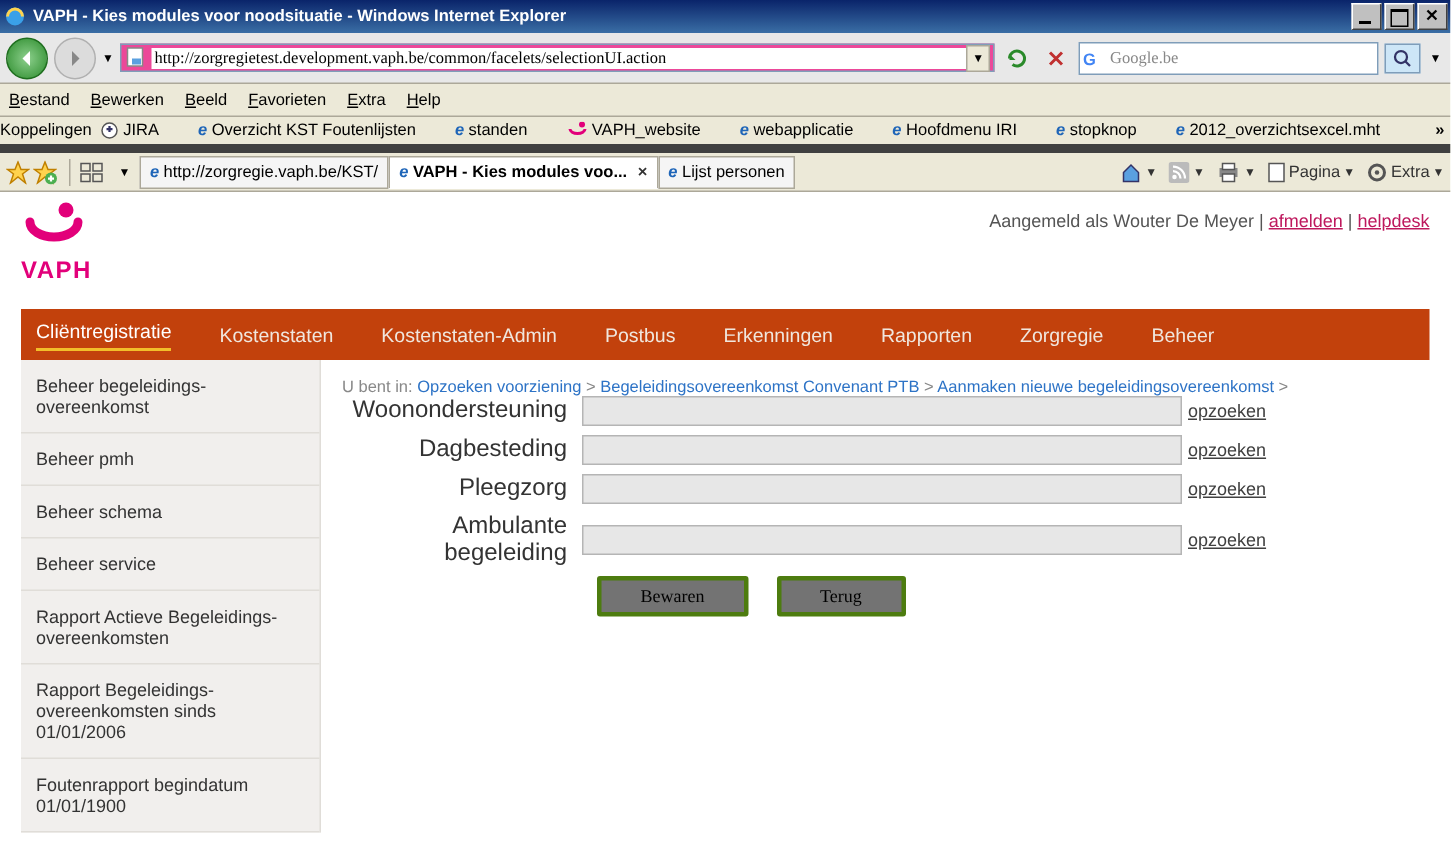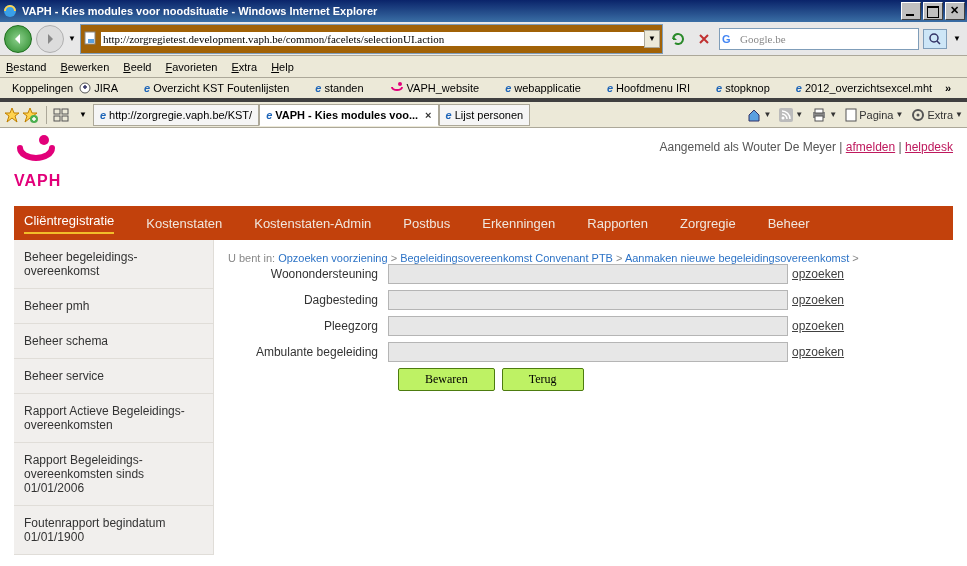"http://zorgregietest.development.vaph.be" .addr { background: #a16207 -> #ec4899; height: 30px -> 19px }
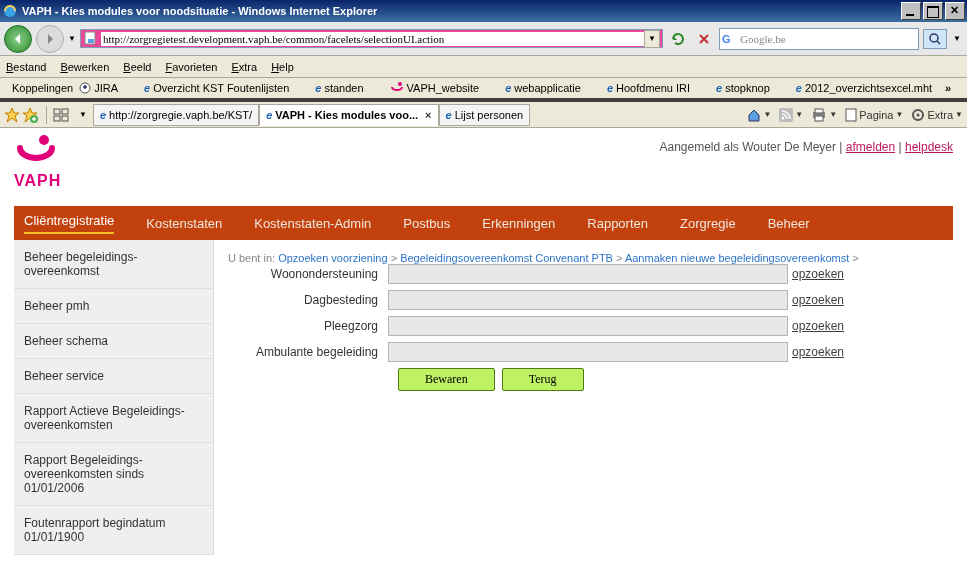"Koppelingen" .linksbar { border-bottom: 4px solid #404040 -> 6px solid #404040; padding: 0 12px -> 0 0 }
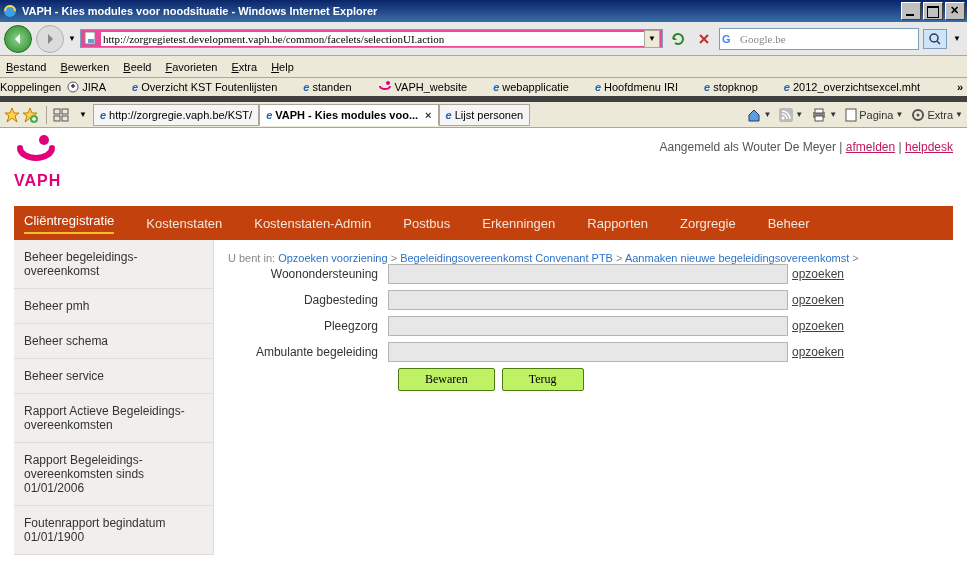"Woonondersteuning" .form-row .lbl { font-size: 12px -> 16px }
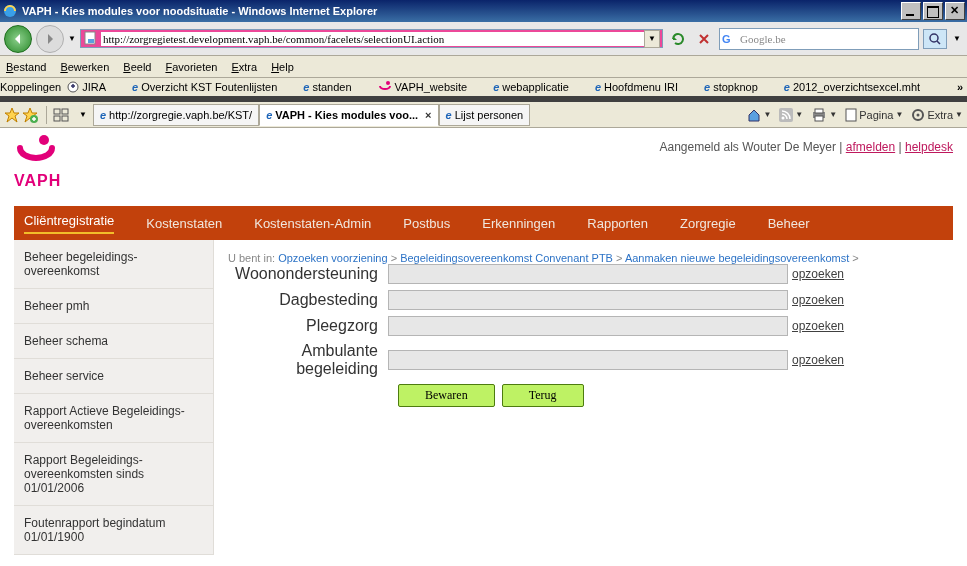"Bewaren" .form-actions button { background: #bef264 -> #737373; border: 1px solid #4d7c0f -> 3px solid #4d7c0f; margin-right: 4px -> 16px }
